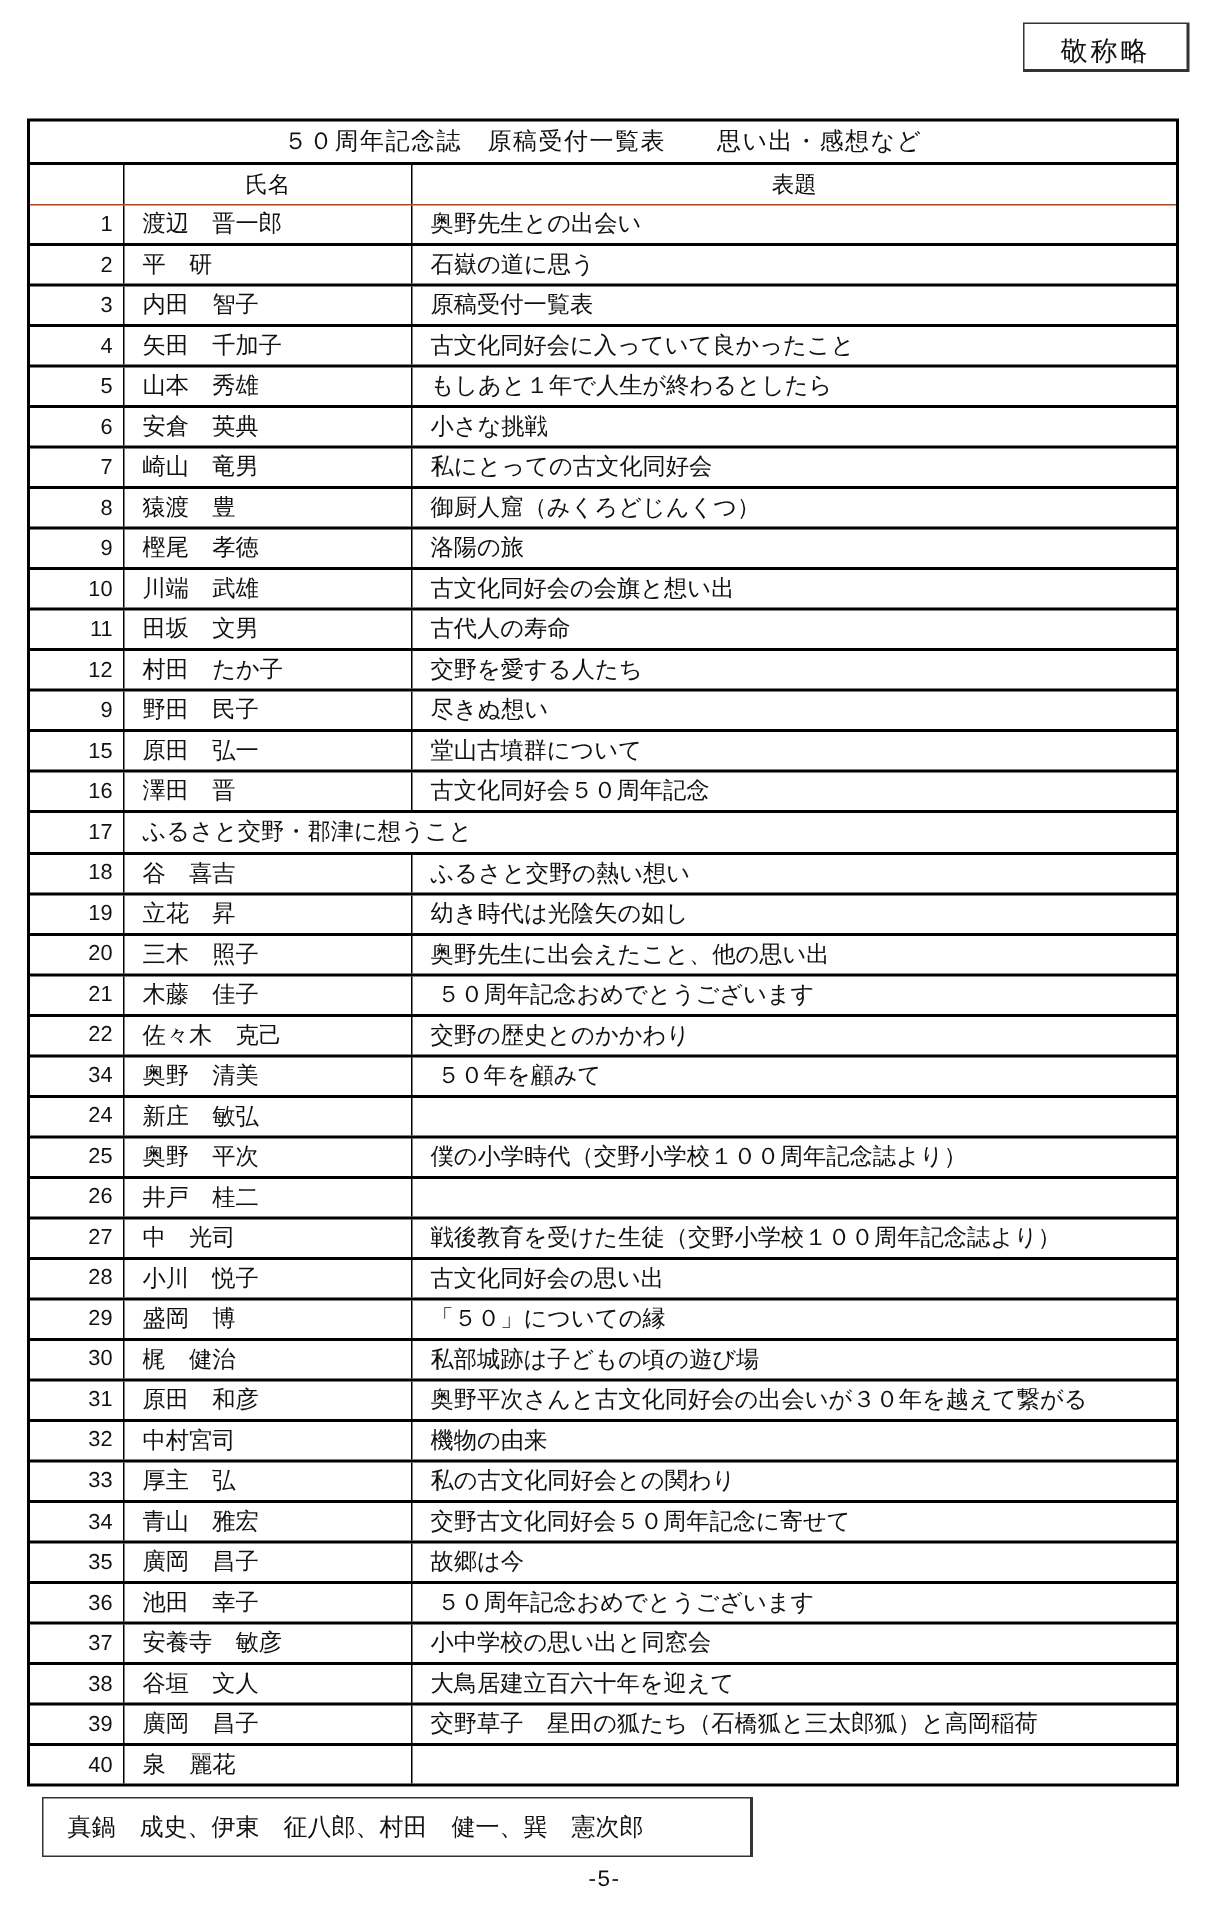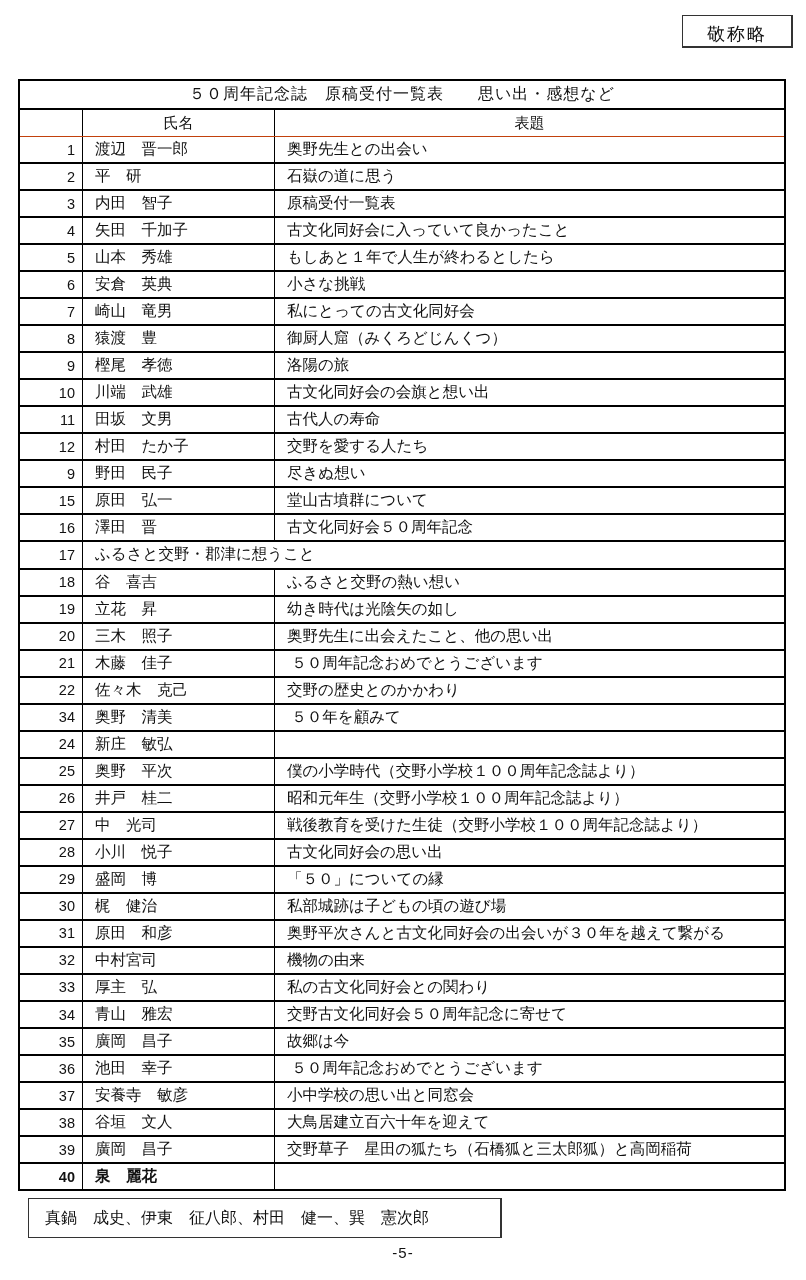"昭和元年生（交野小学校１００周年記念誌より）" div.cell { html: <div>昭和元年生（交野小学校１００周年記念誌より）</div> -> none }
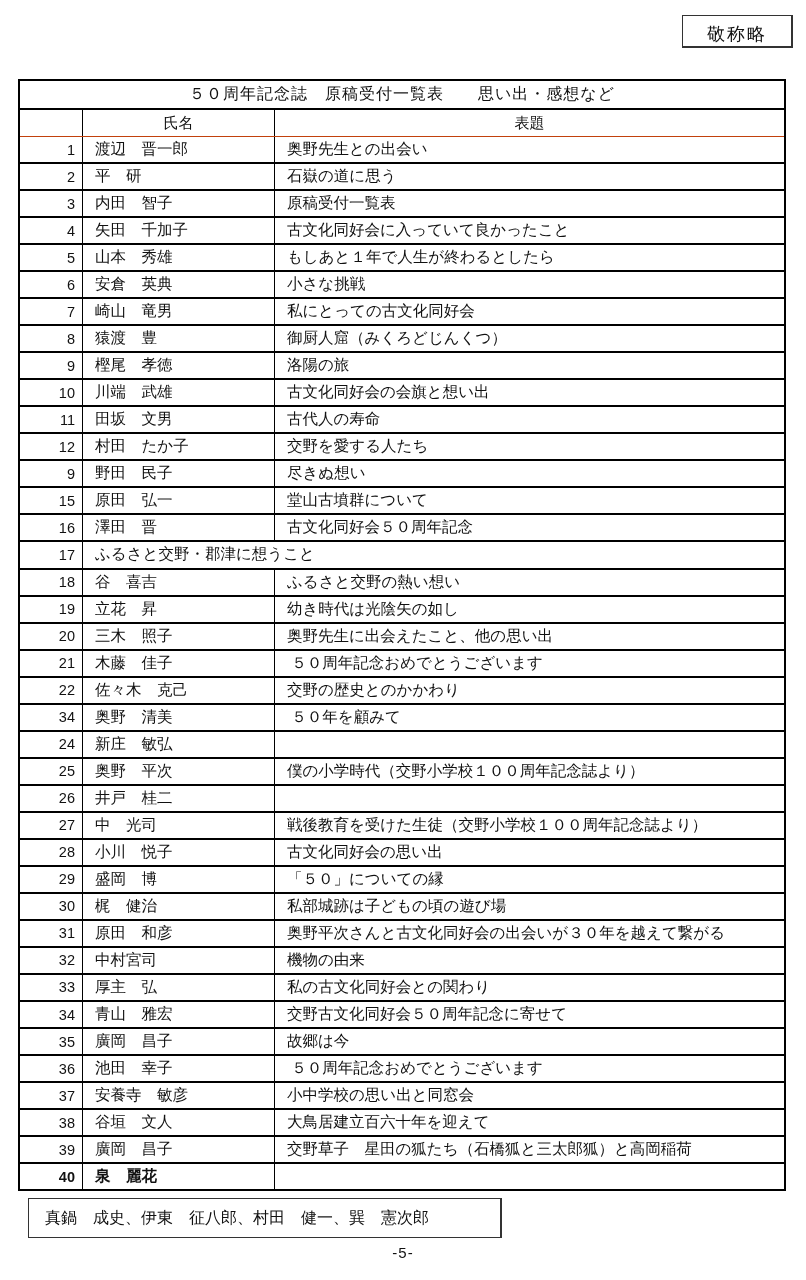"40" .trow:last-child { font-weight: bold -> none }
